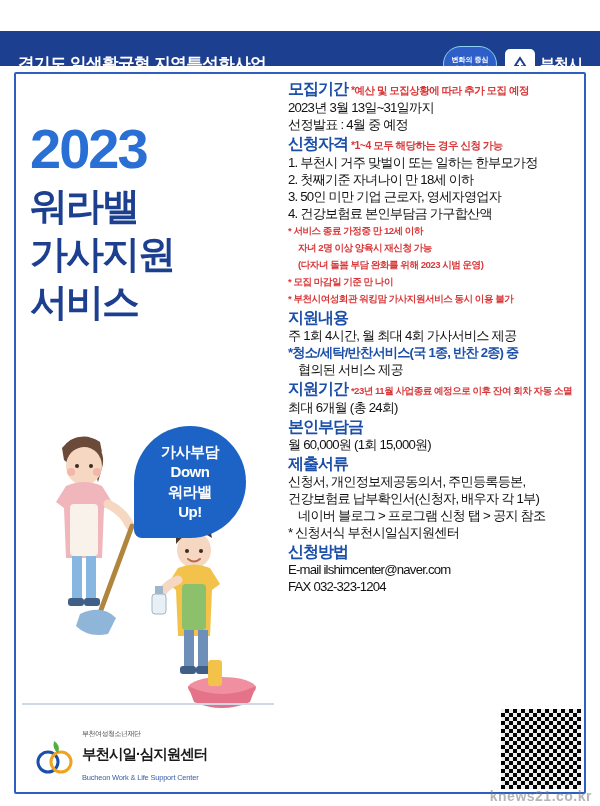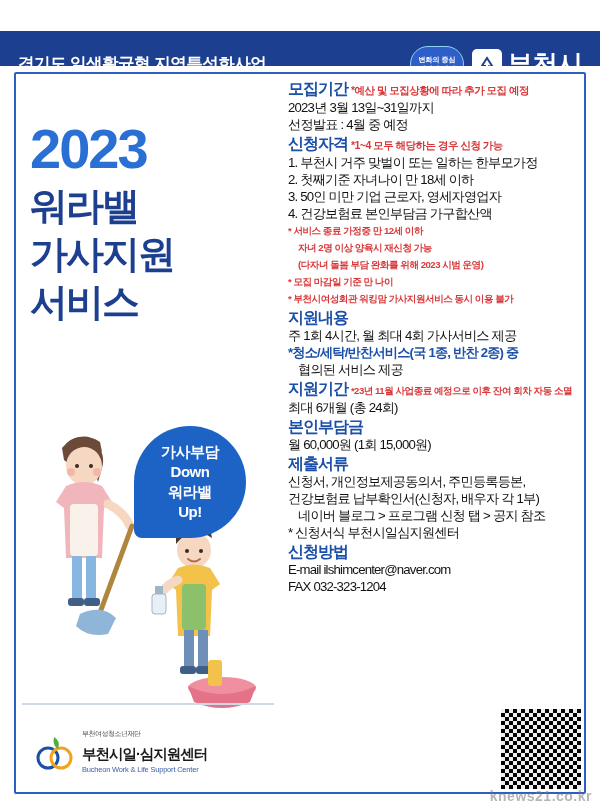"부천시" .bc-name { font-size: 26px -> 15px }
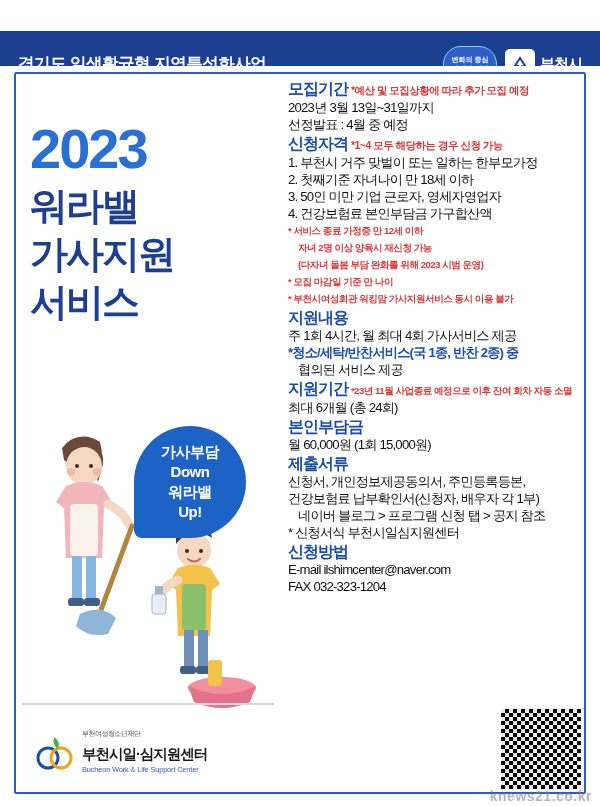"Bucheon Work & Life Support" .bl-sub { margin-top: 4px -> 12px }
